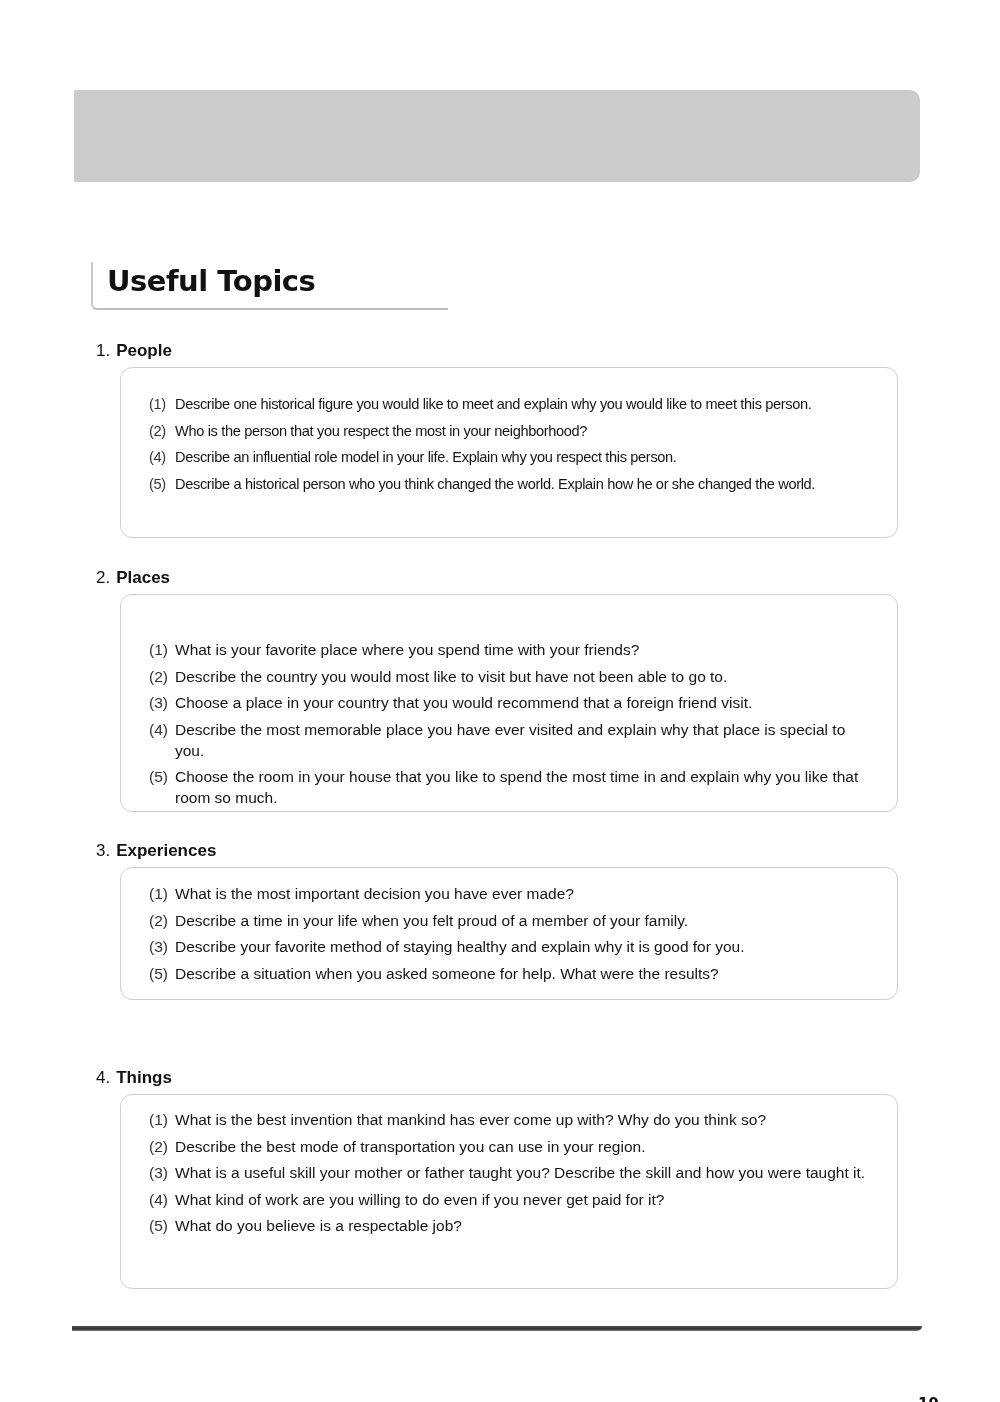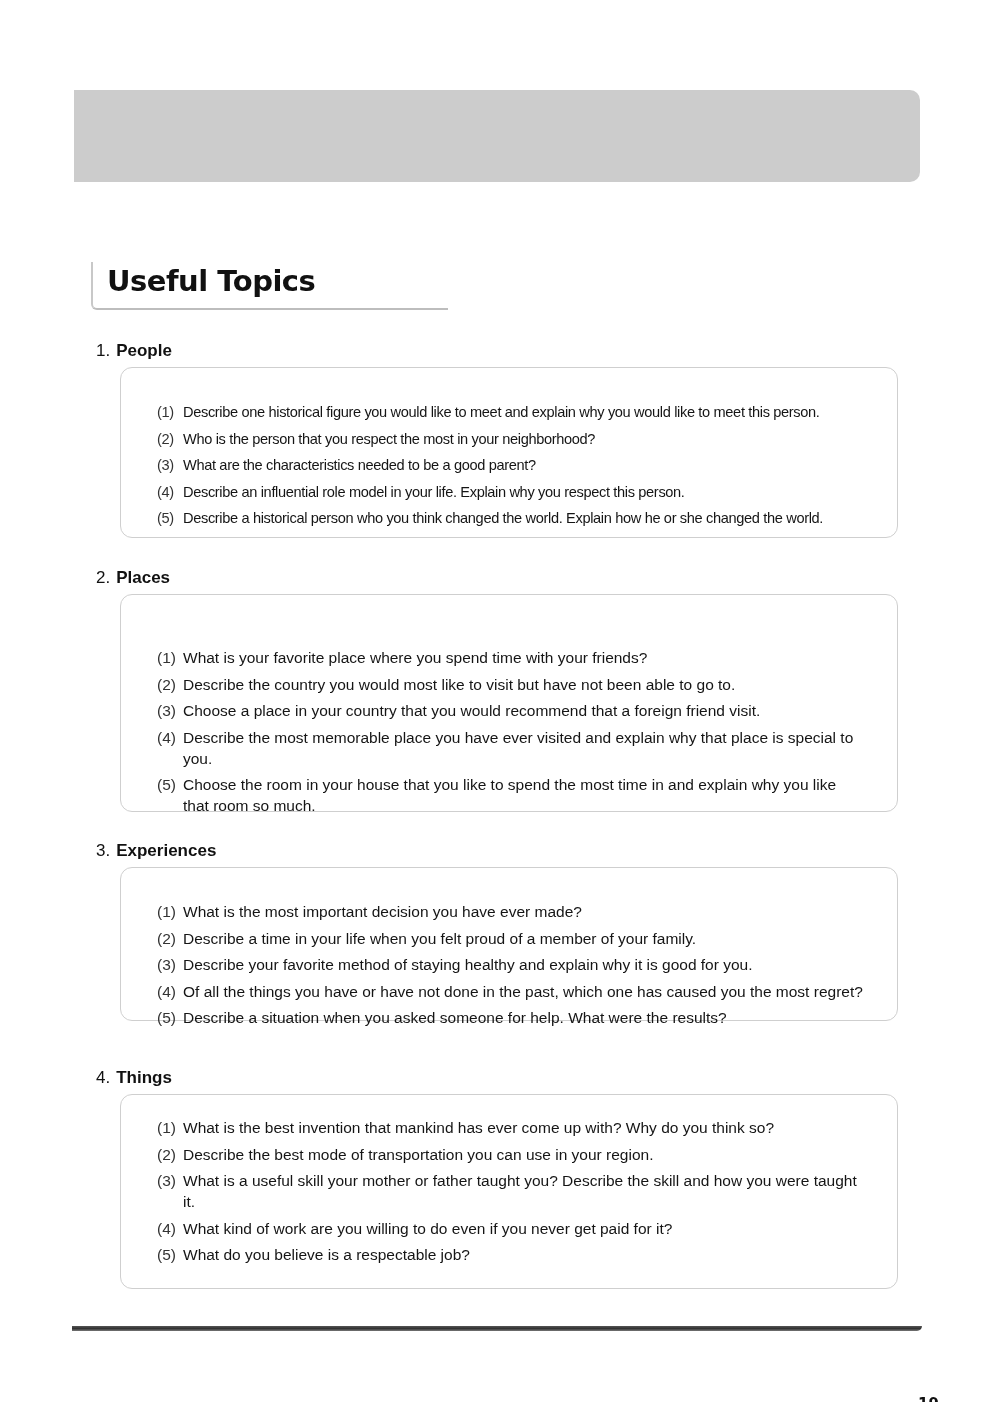"(1) Describe one historical figure" .box ol { margin: 12px -> 4px }
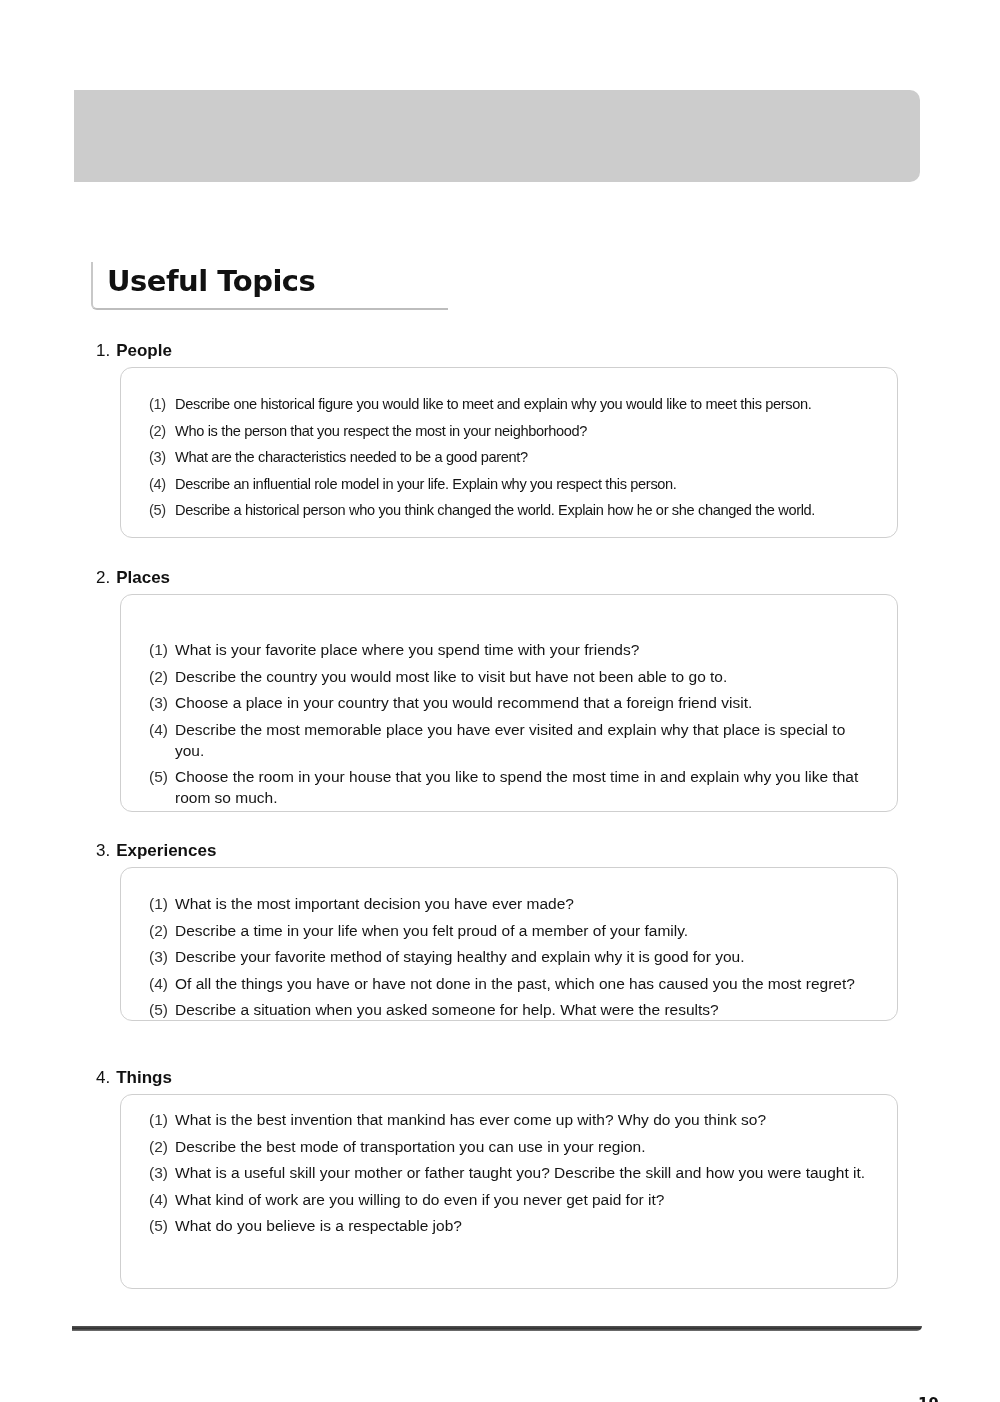"(3) What are the characteristics" li { html: <li><span>(3)</span><span>What are the characteristics needed to be a good parent?</span></li> -> none }
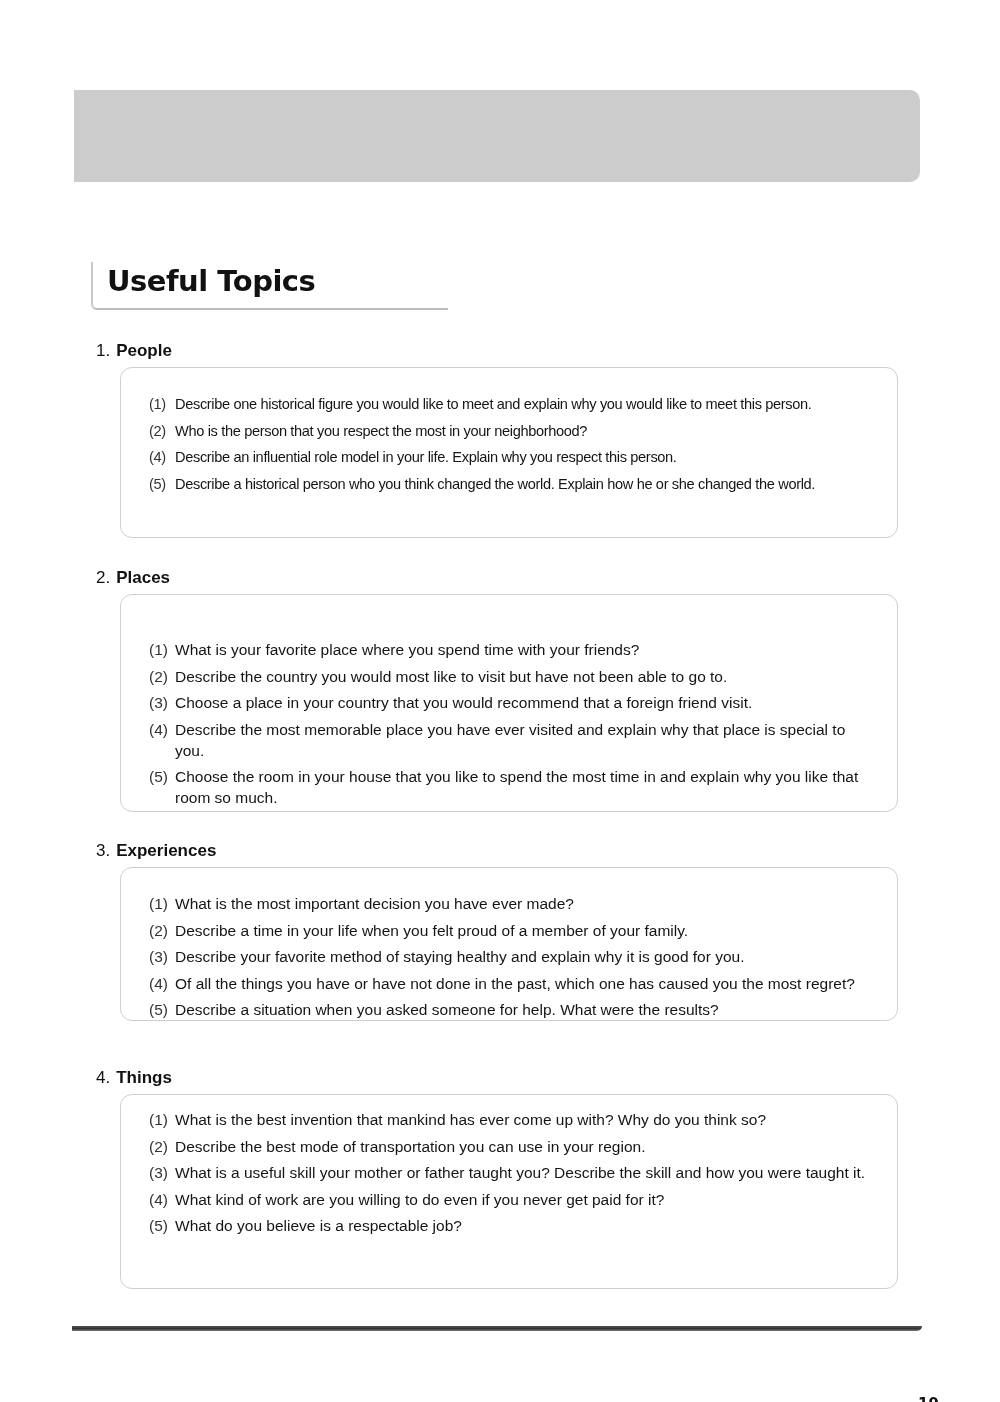"(1) What is the most" div.box { height: 154px -> 133px; padding-top: 21px -> 11px }
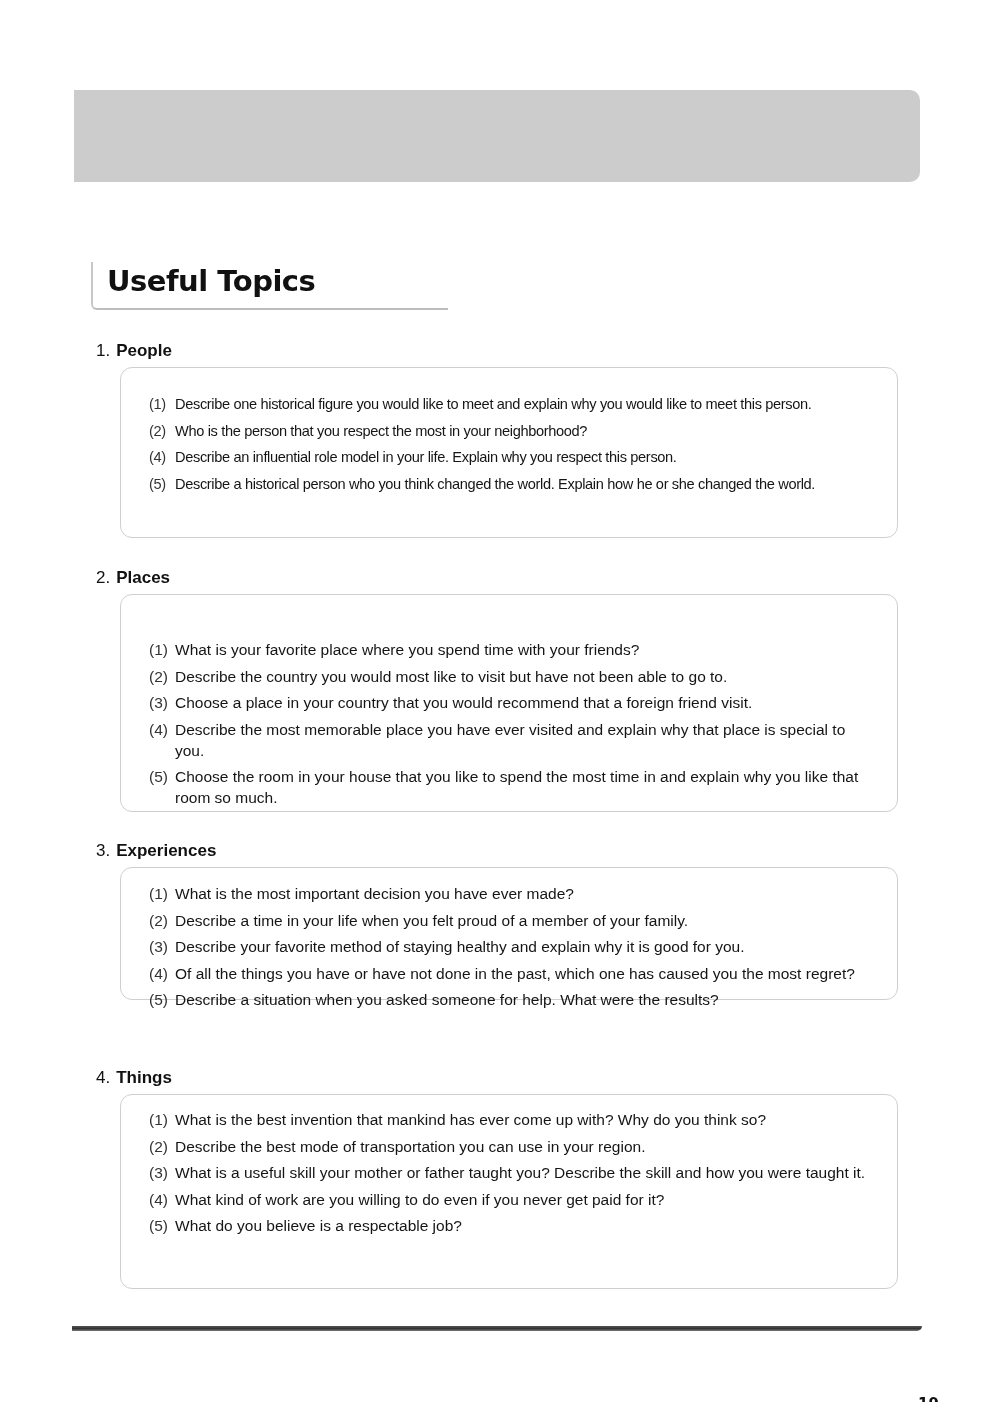"(4) Of all the things" li { html: <li><span>(4)</span><span>Of all the things you have or have not done in the past, which one has caused you the most regret?</span></li> -> none }
